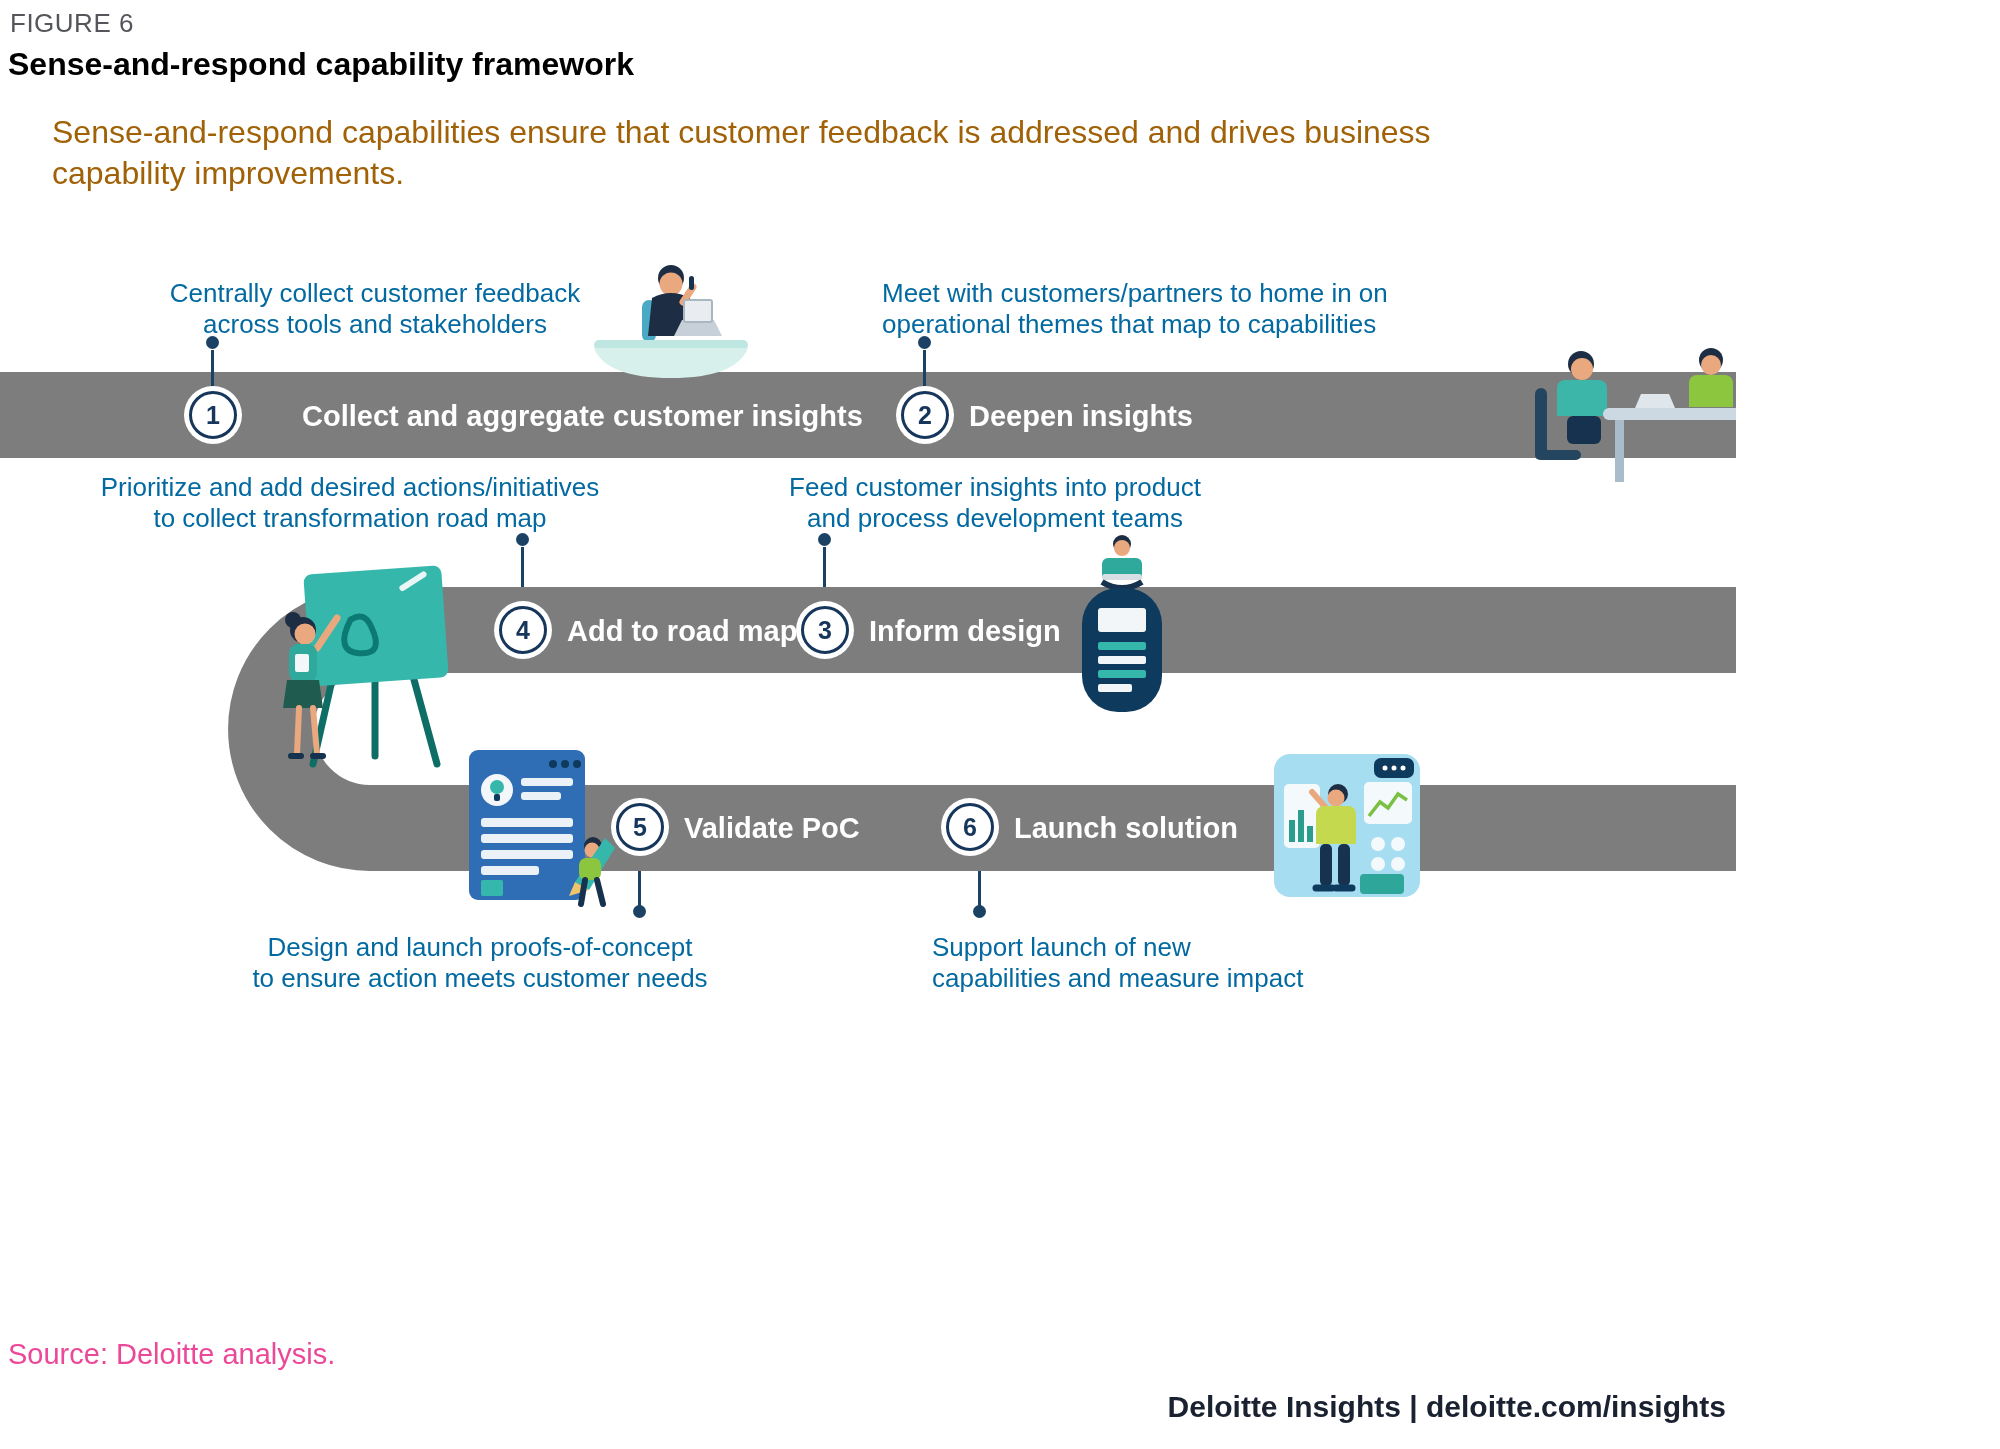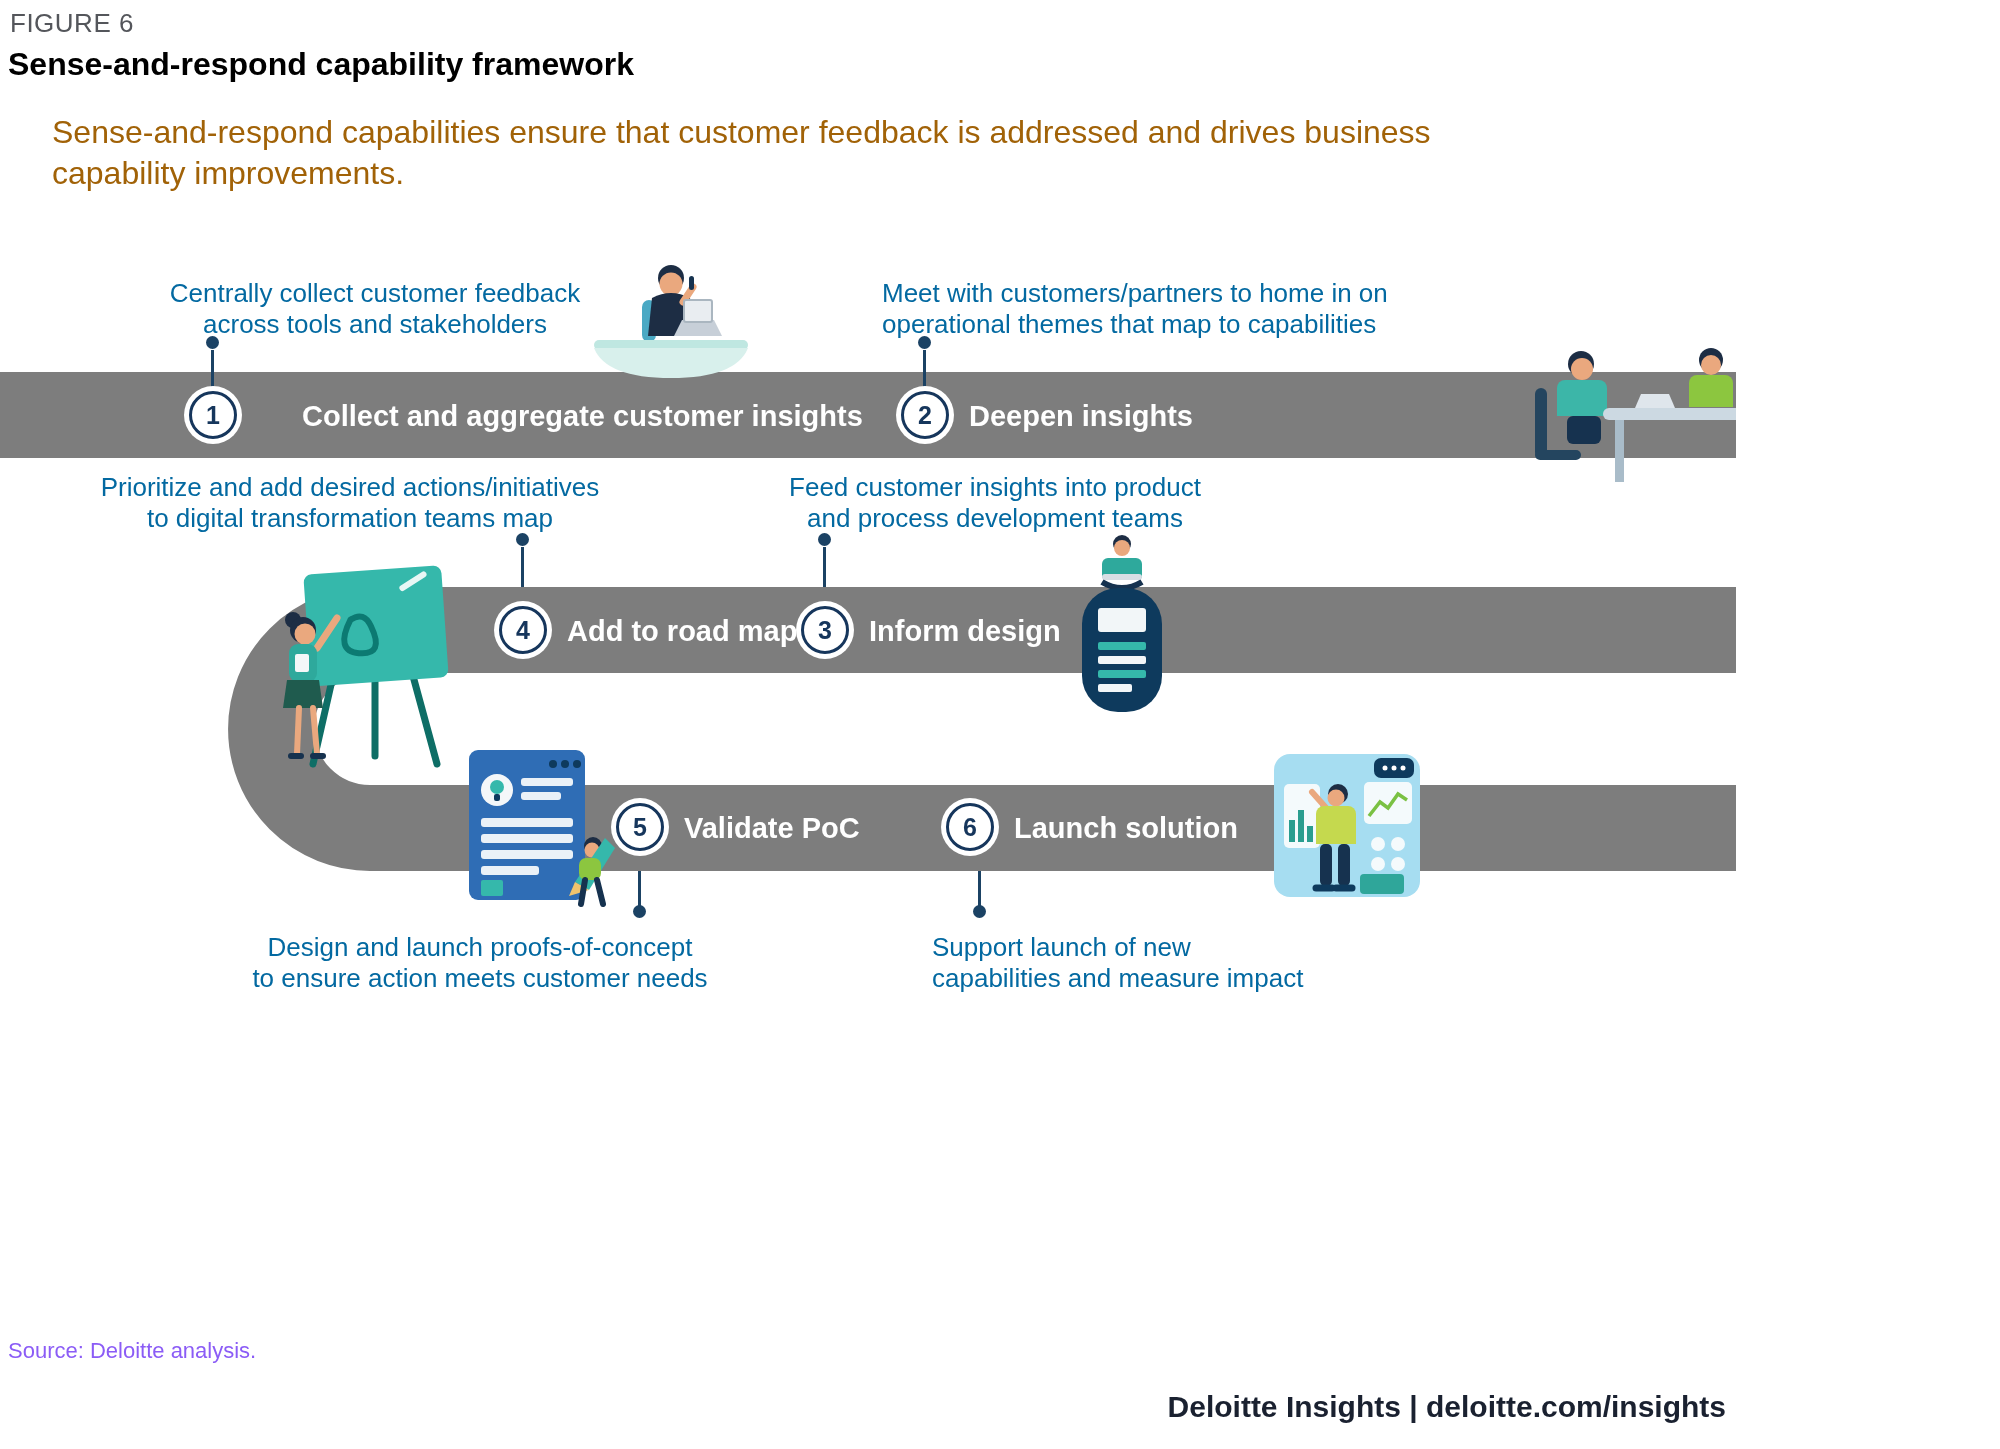"to digital transformation teams map" div { text: digital transformation teams -> collect transformation road }
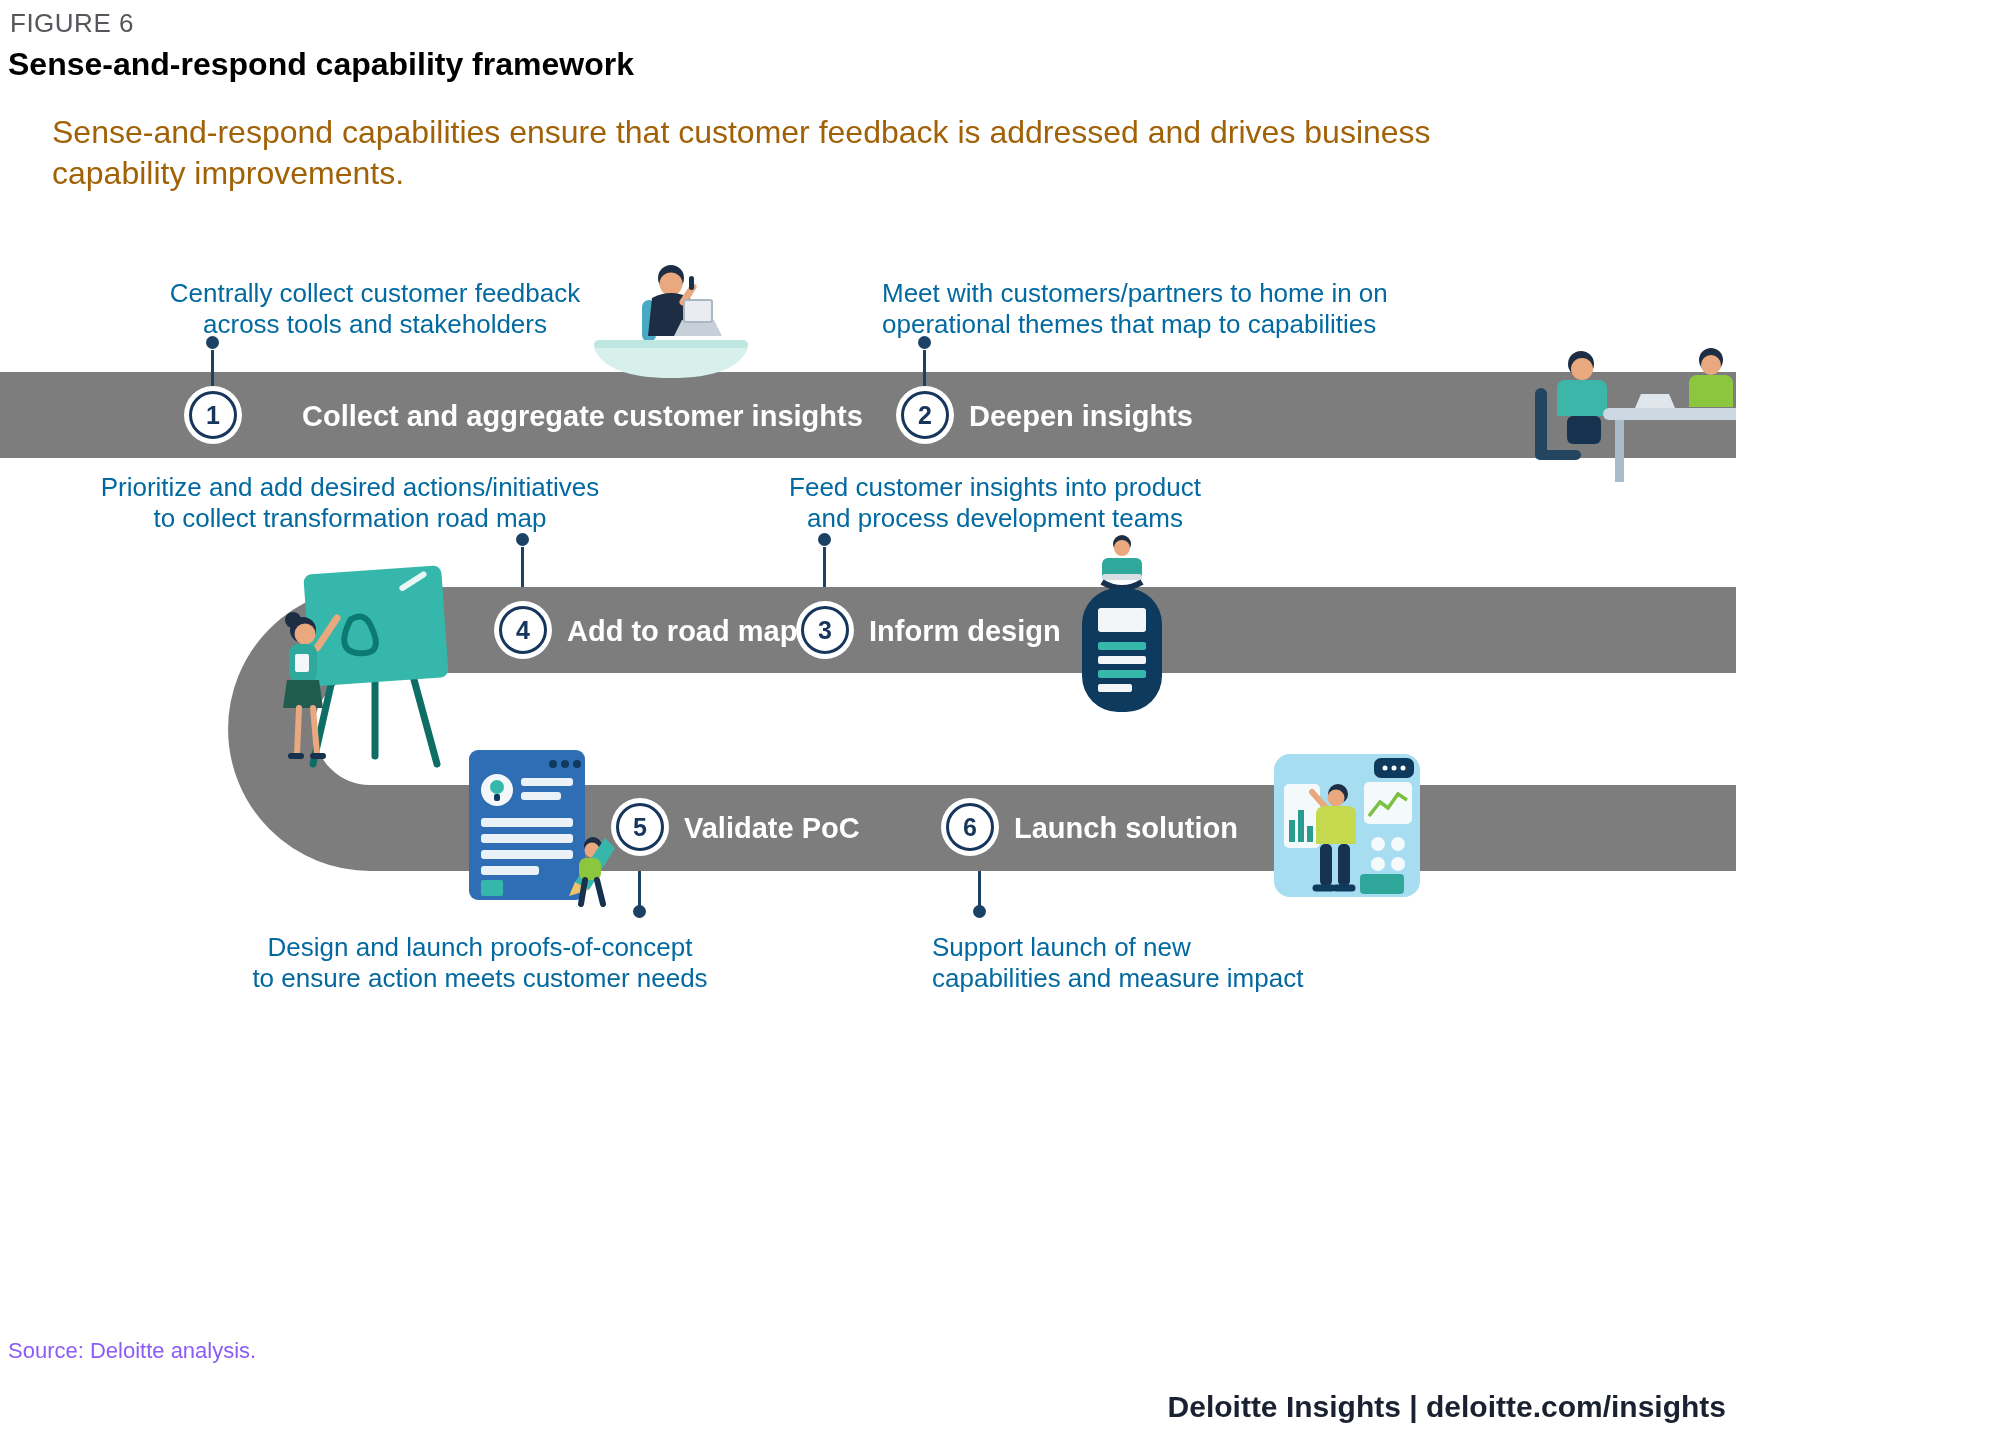"Source: Deloitte analysis." .source { color: #8b5cf6 -> #ec4899; font-size: 22px -> 29px }
